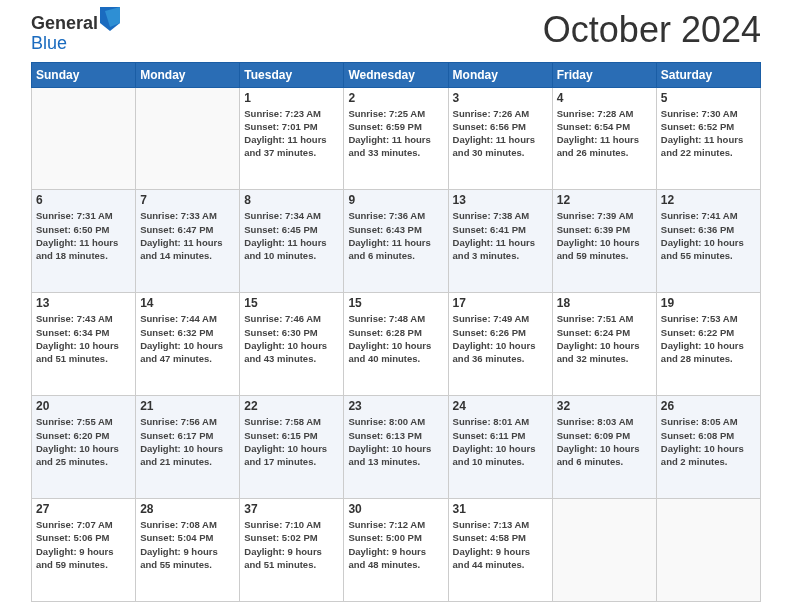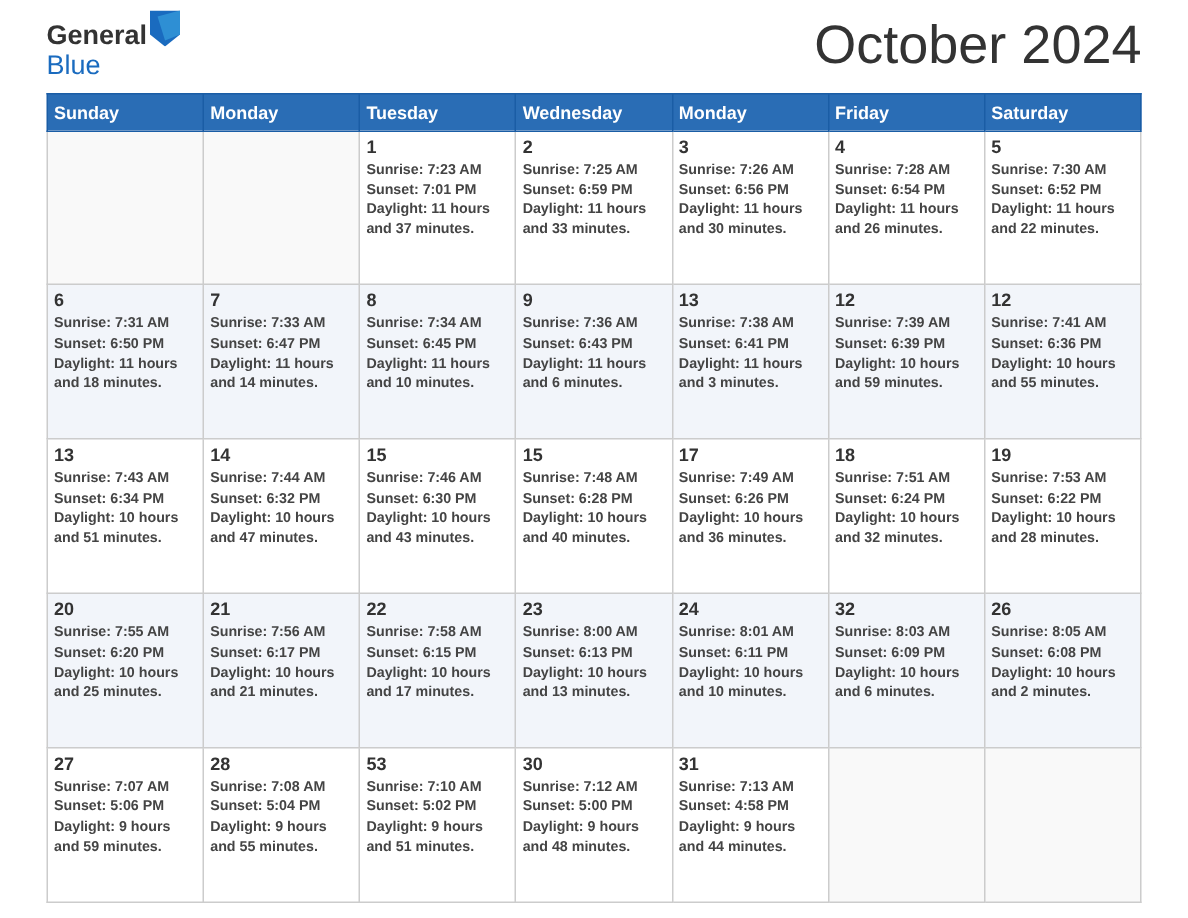"53" span.day-number { text: 53 -> 37 }
